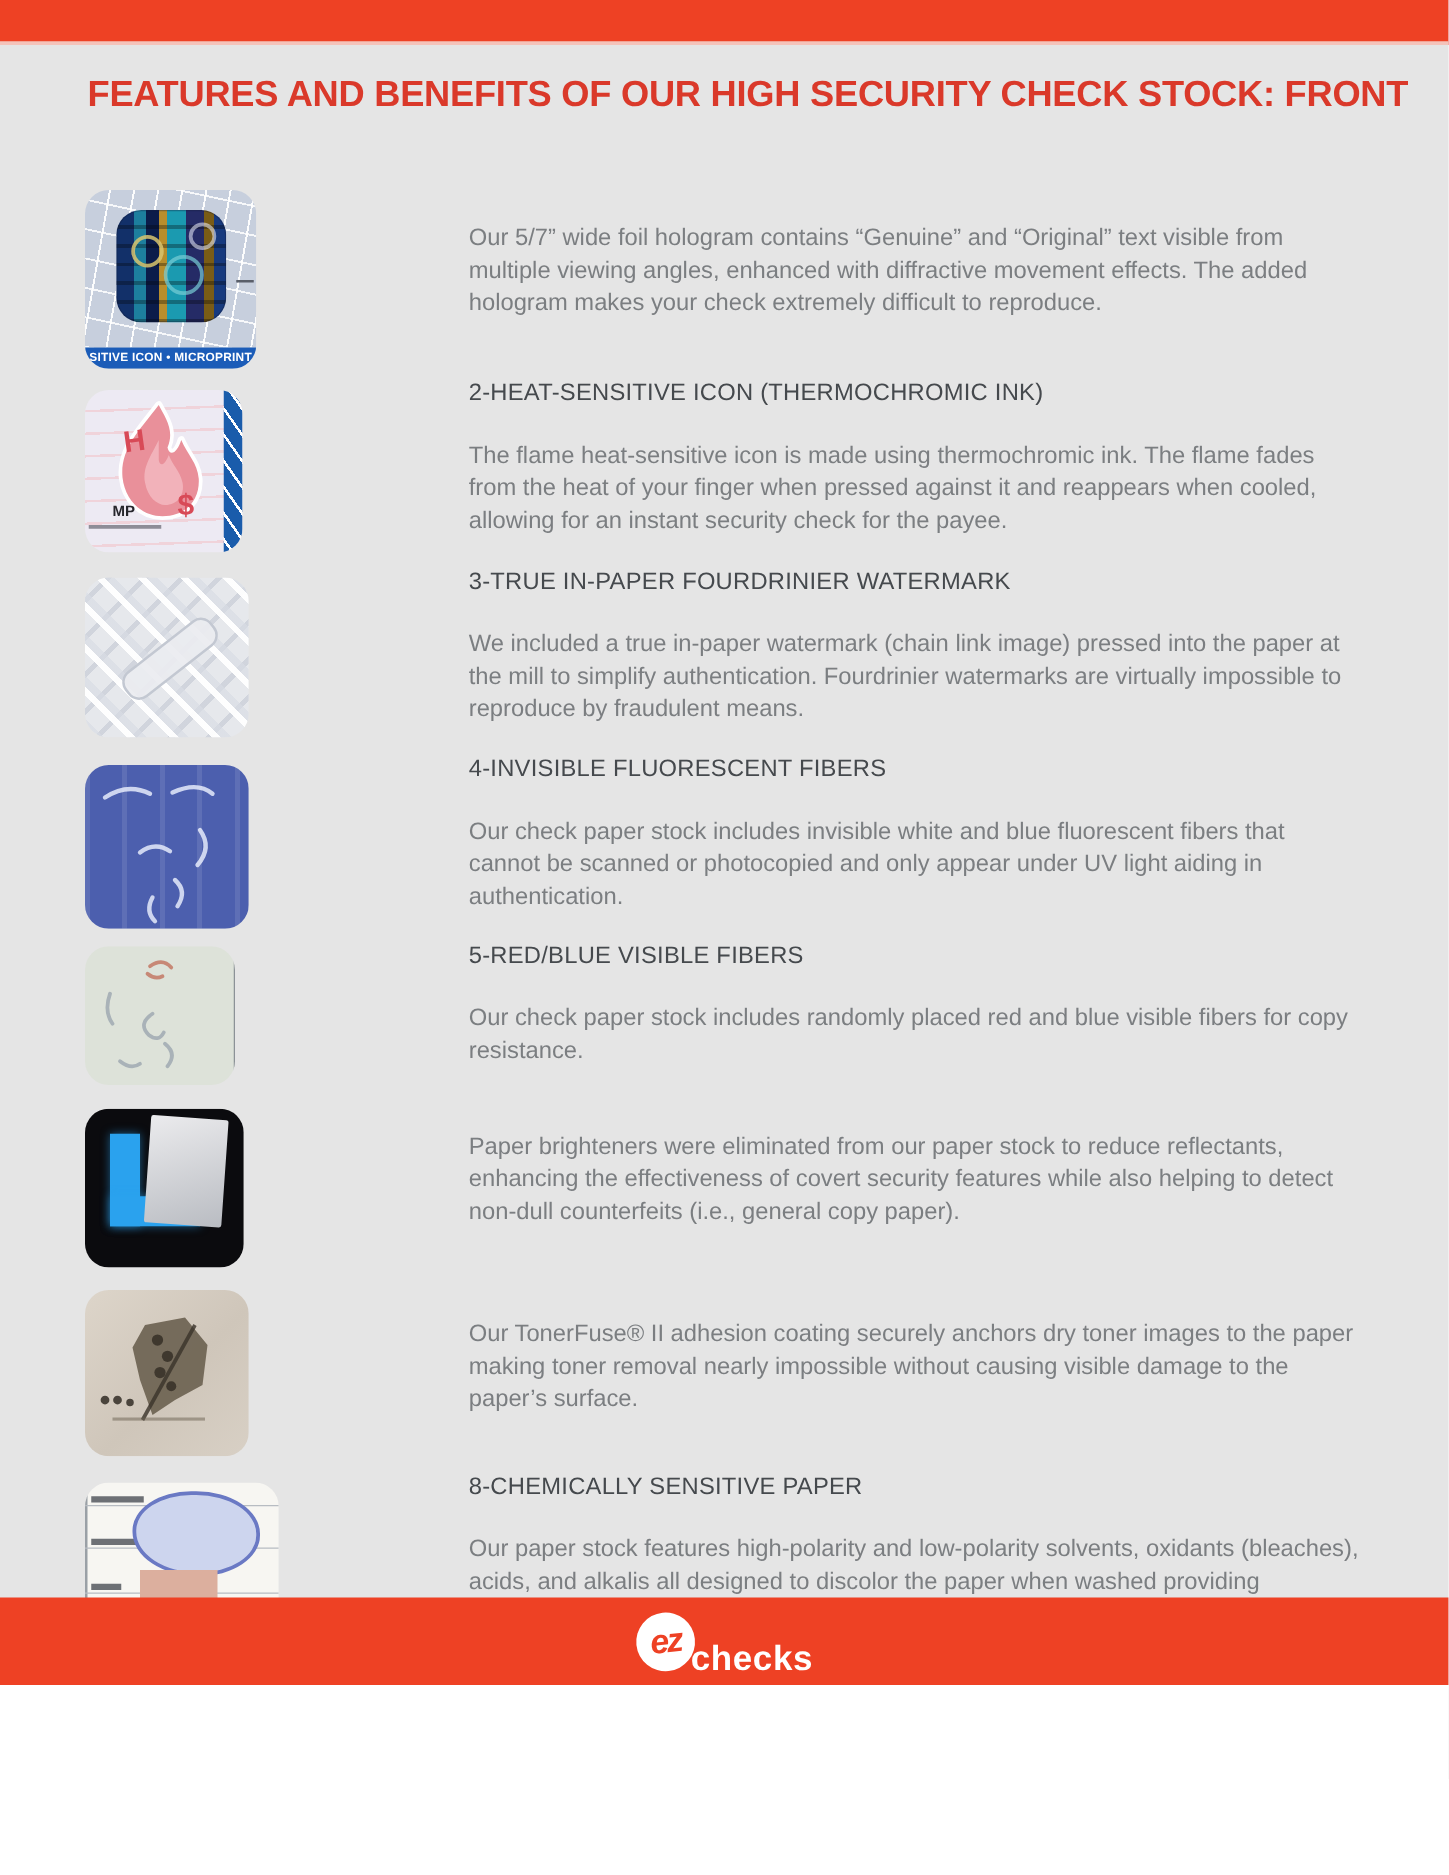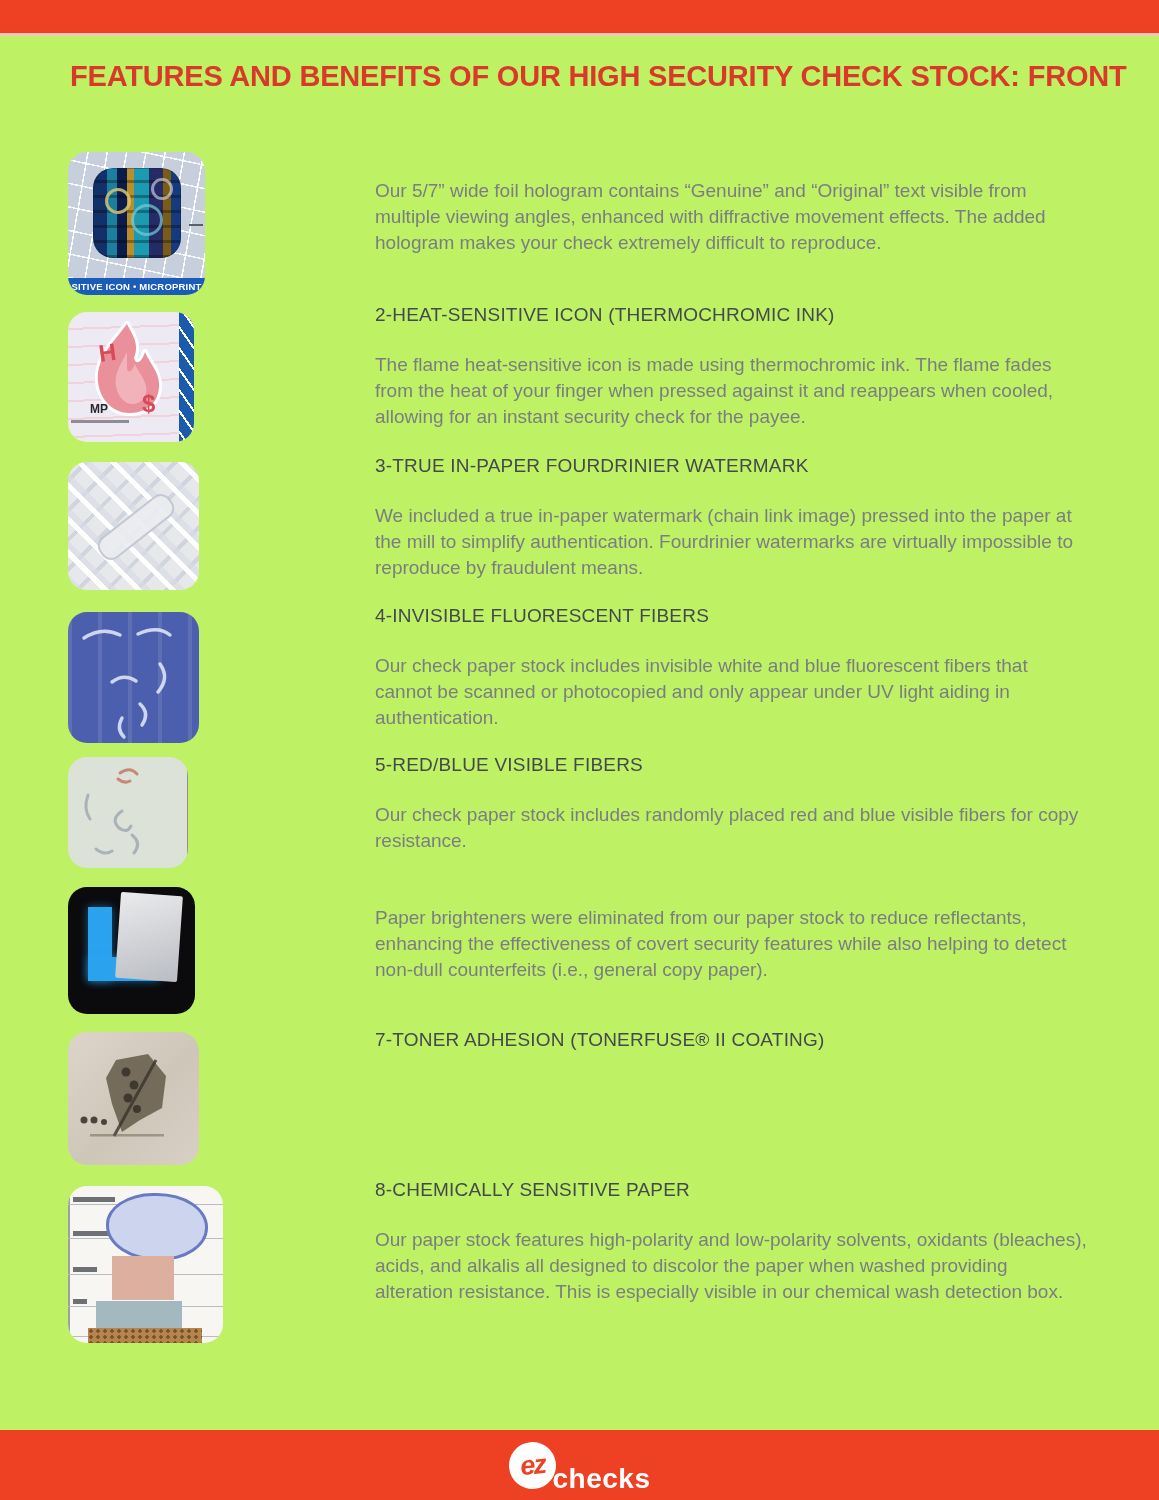"FEATURES AND BENEFITS OF OUR" .page { background: #bef264 -> #e5e5e5; height: 1500px -> 1348px }
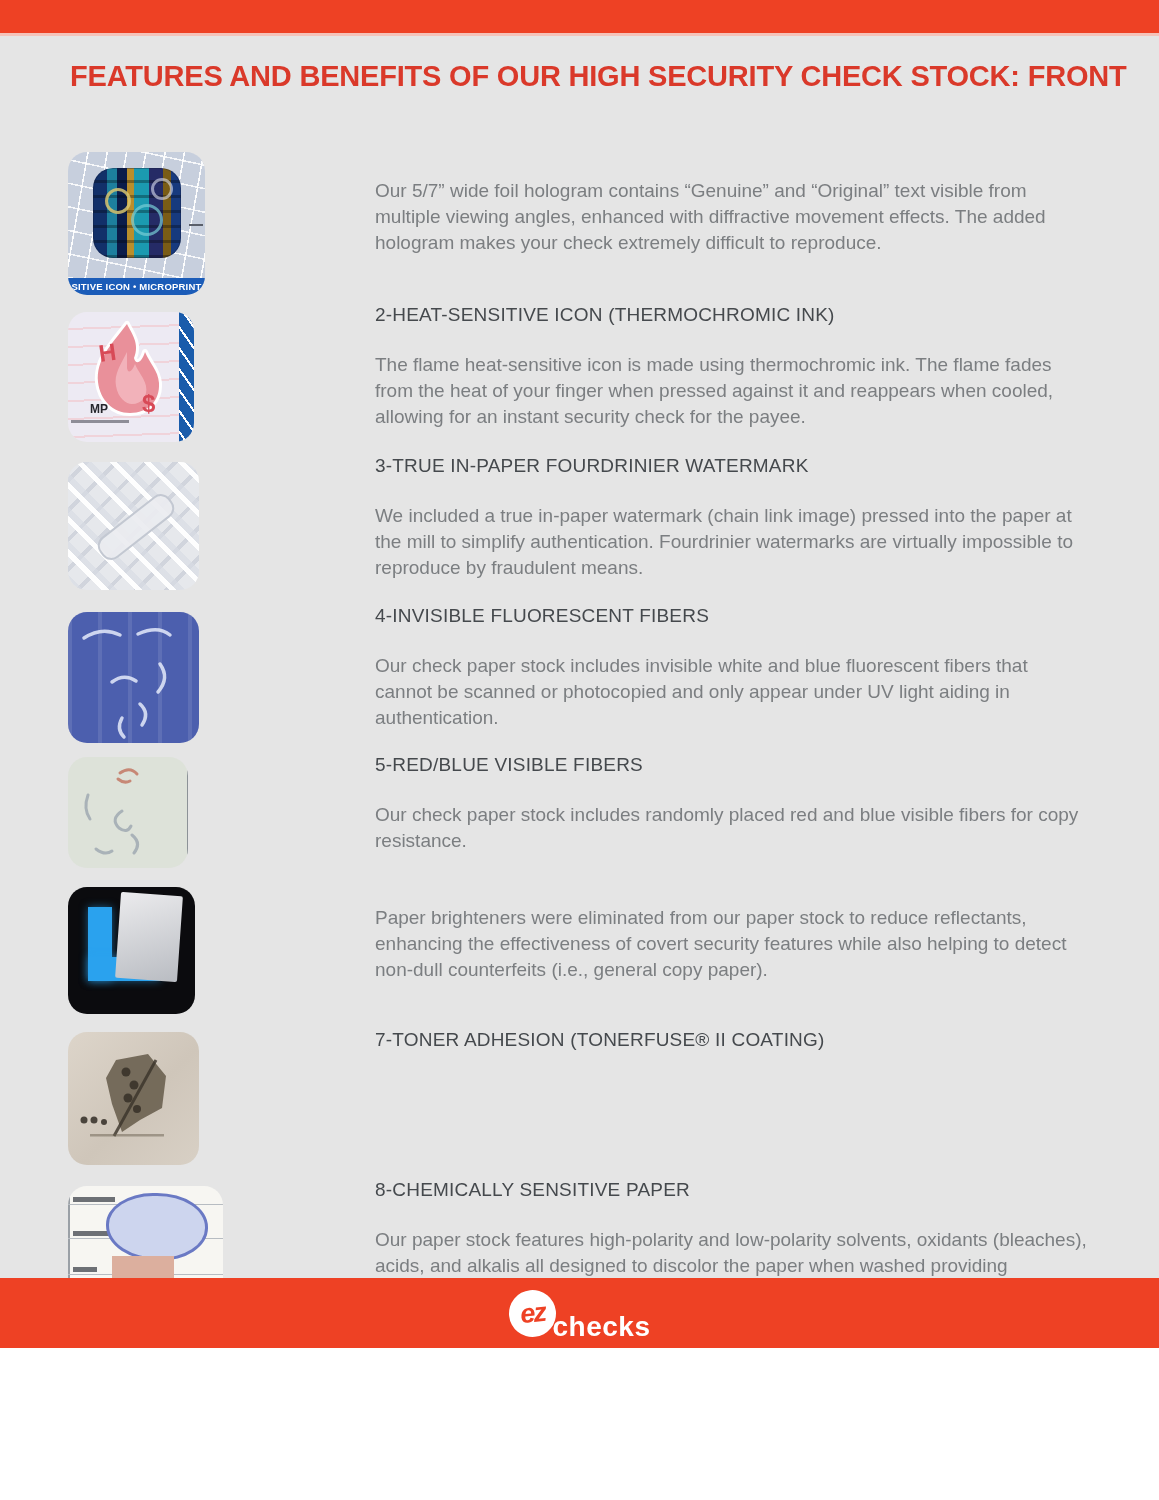"7-TONER ADHESION (TONERFUSE® II COATING)" h2 { html: <h2>7-TONER ADHESION (TONERFUSE® II COATING)</h2> -> none }
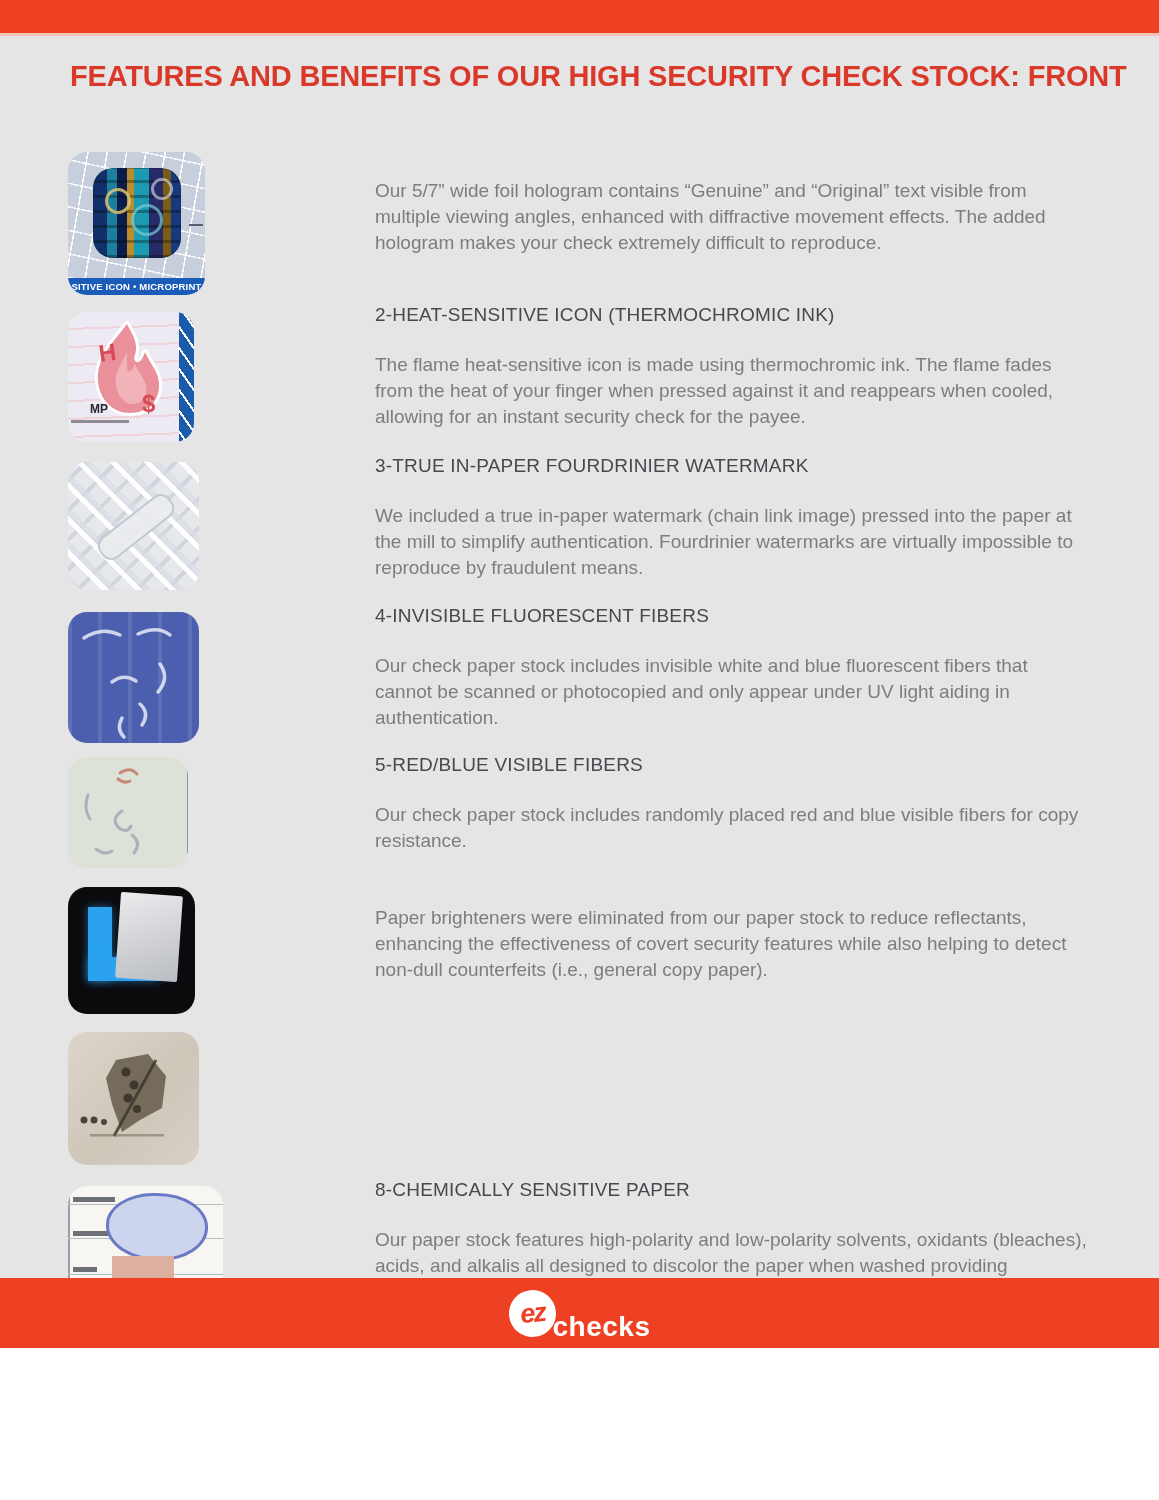"Our TonerFuse® II adhesion coating" p { html: none -> <p>Our TonerFuse® II adhesion coating securely anchors dry toner images to the paper making toner removal nearly impossible without causing visible damage to the paper’s surface.</p> }
